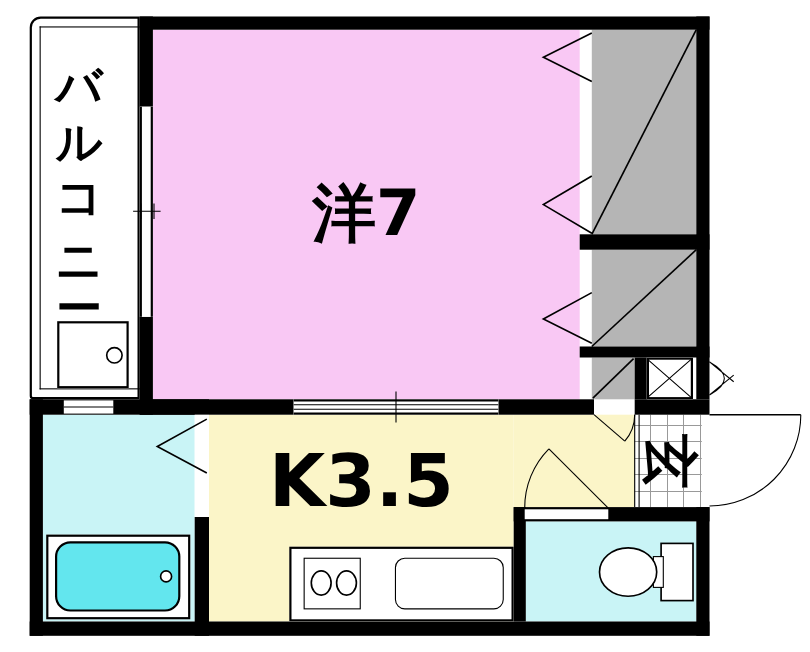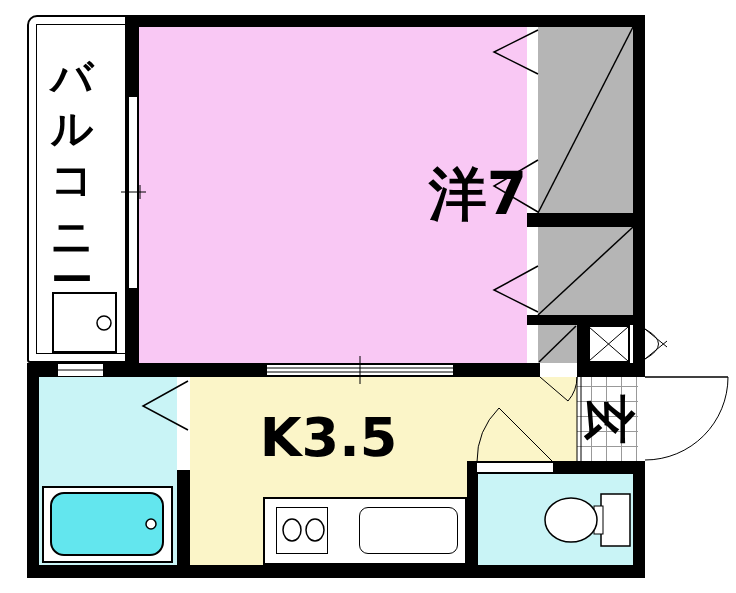"洋7" div.abs { justify-content: flex-end -> none }
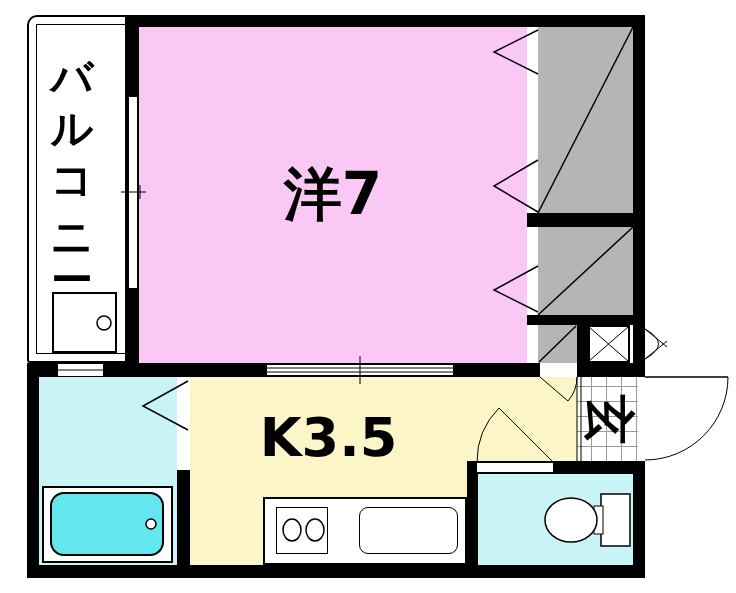"K3.5" div.abs { font-size: 54px -> 66px }
